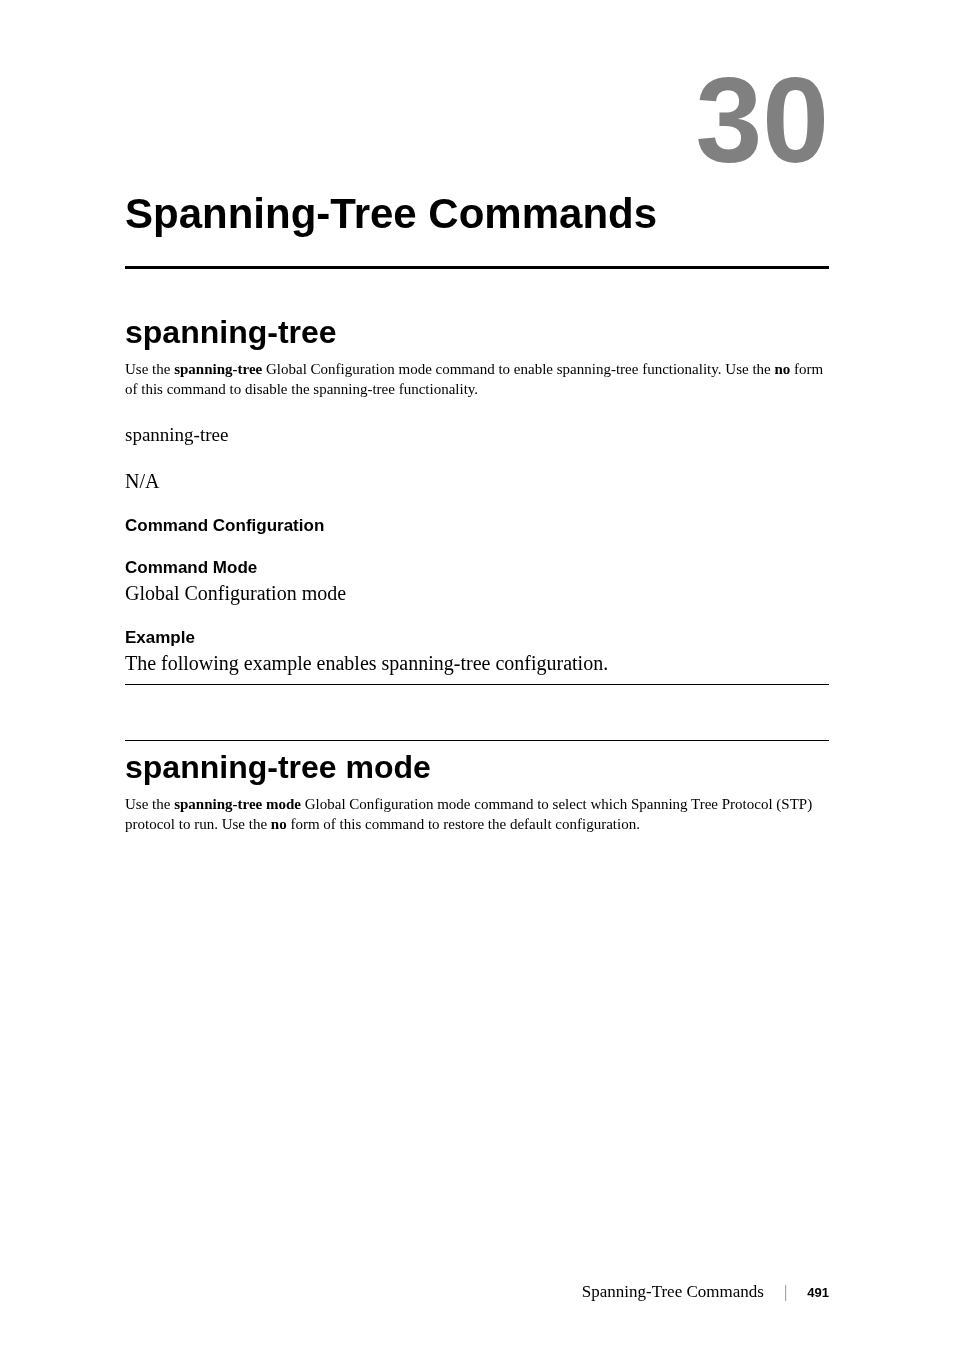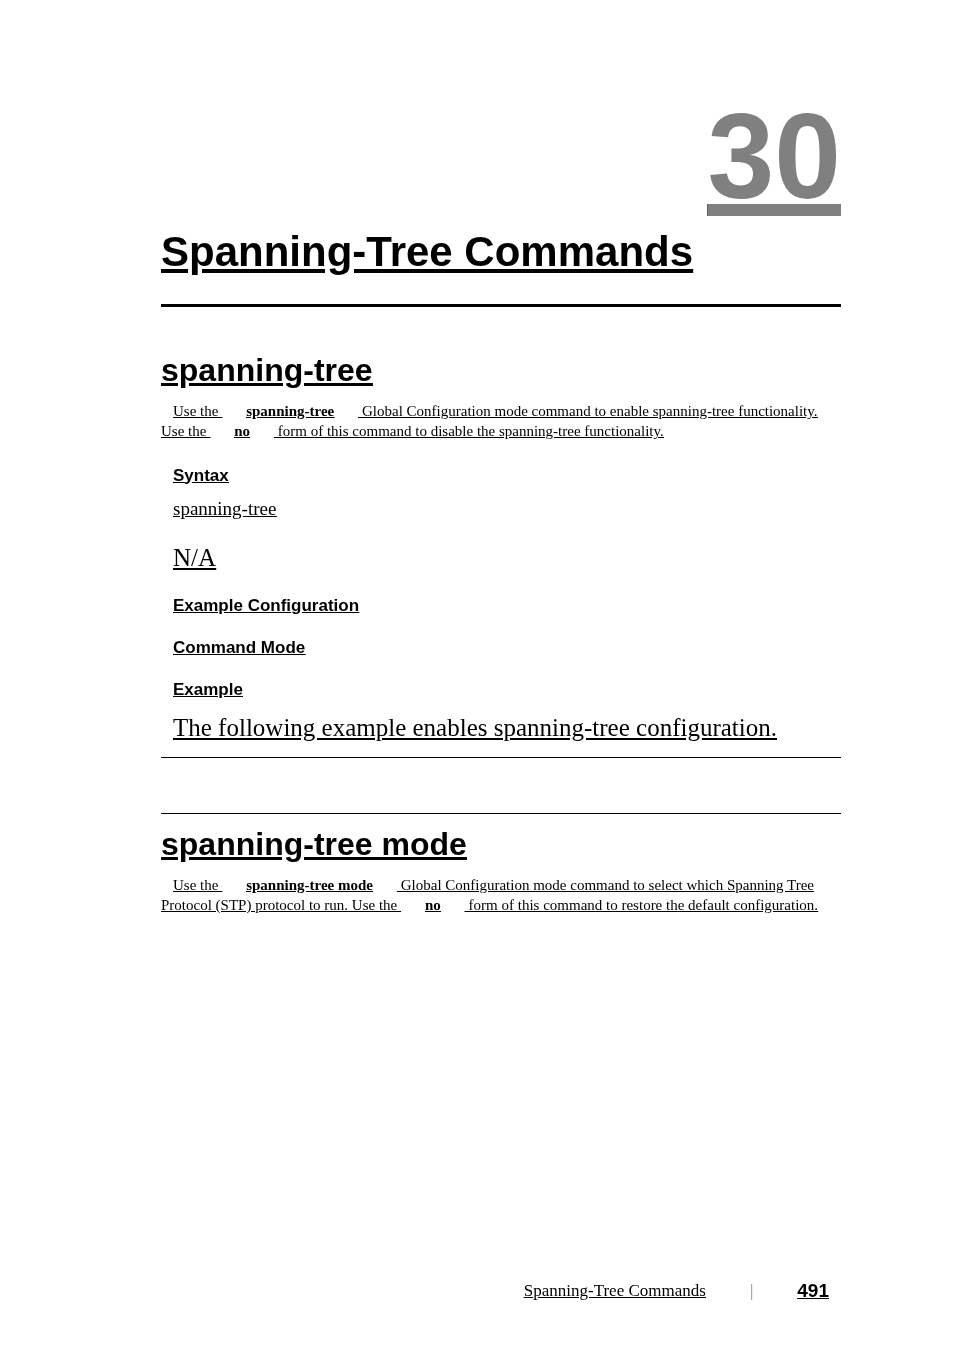"30" * { margin: 12px -> 0; text-decoration: underline -> none }
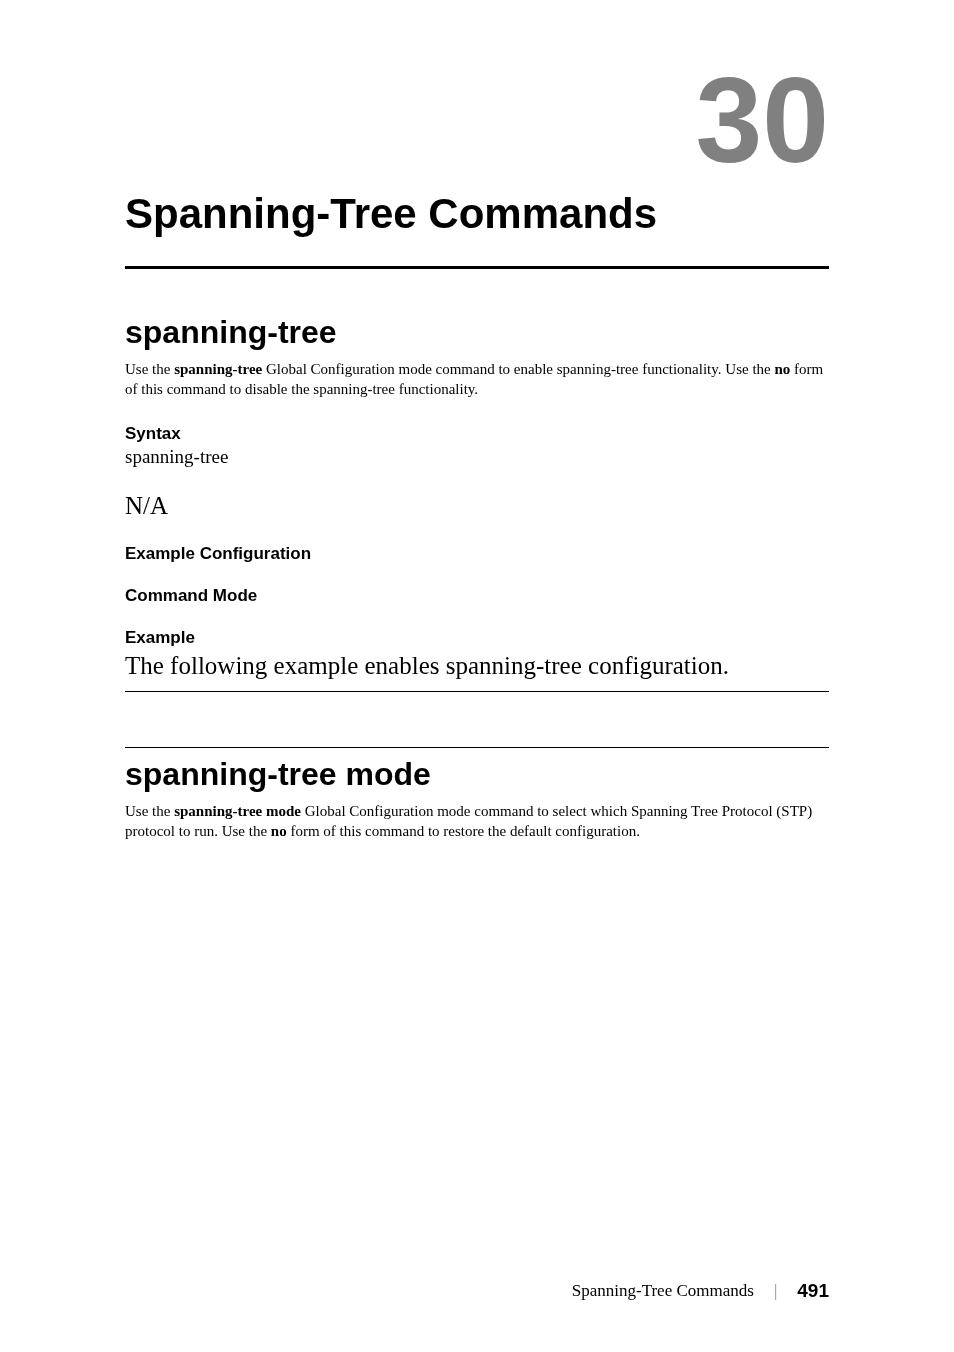"Syntax" div.subsection-heading { html: <div>Syntax</div> -> none }
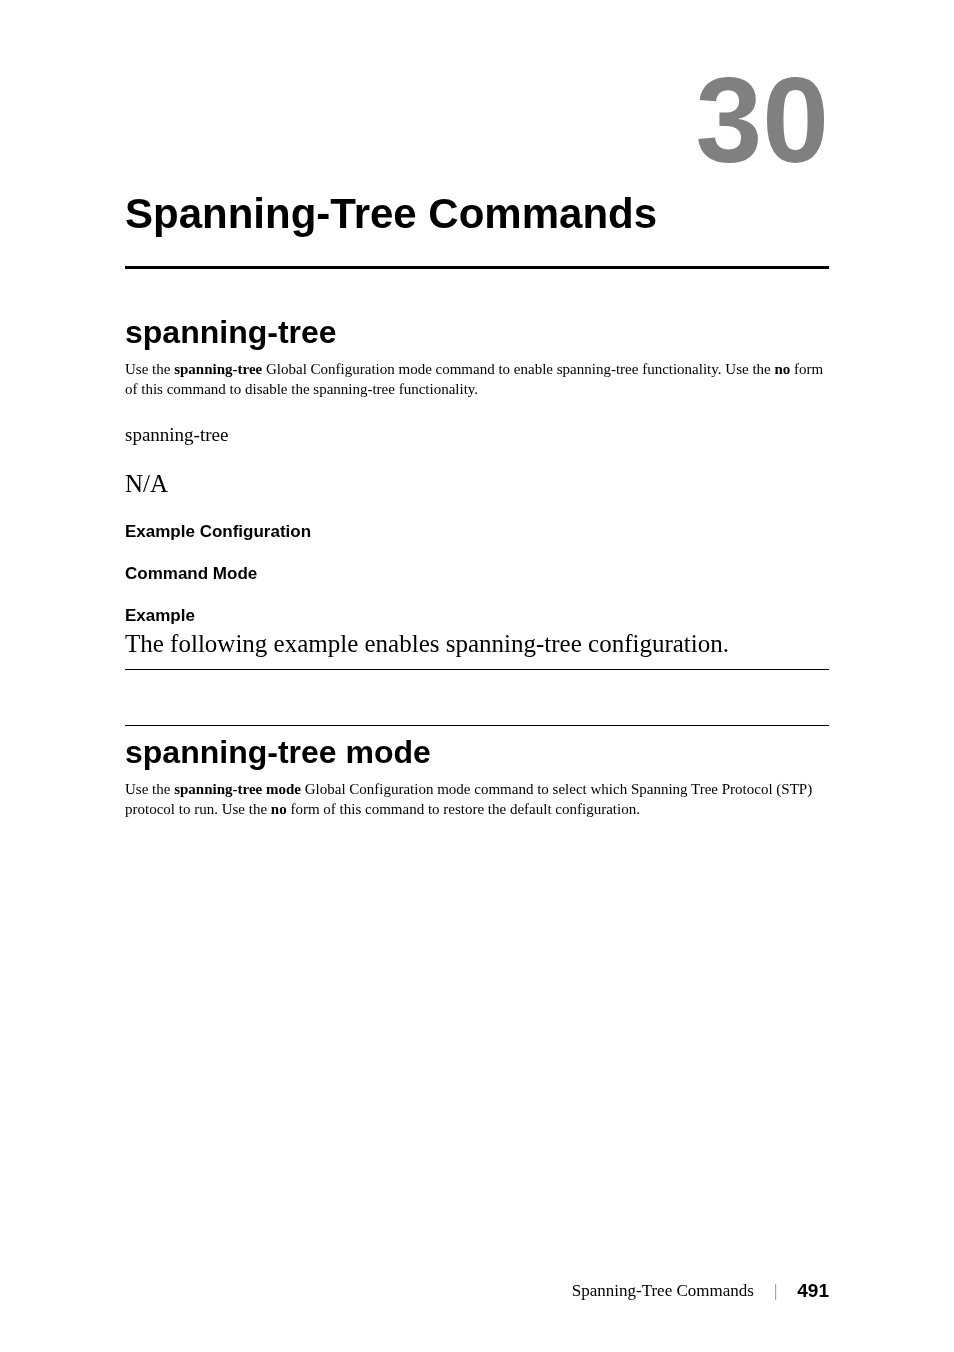"N/A" .subsection-text { font-size: 25px -> 20px }
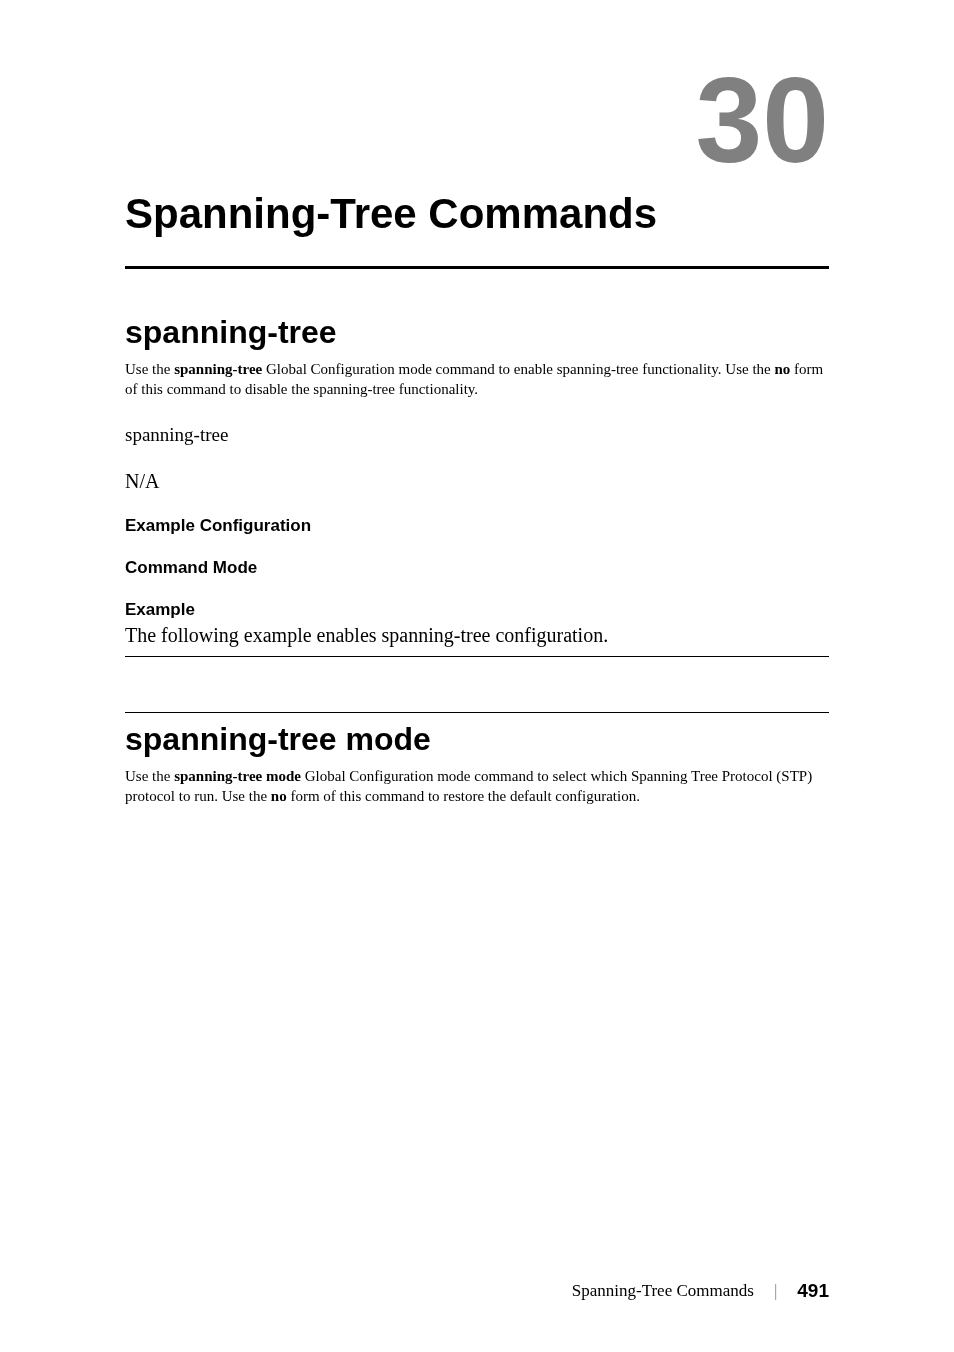"Example Configuration" div.subsection-heading { text: Example -> Command }
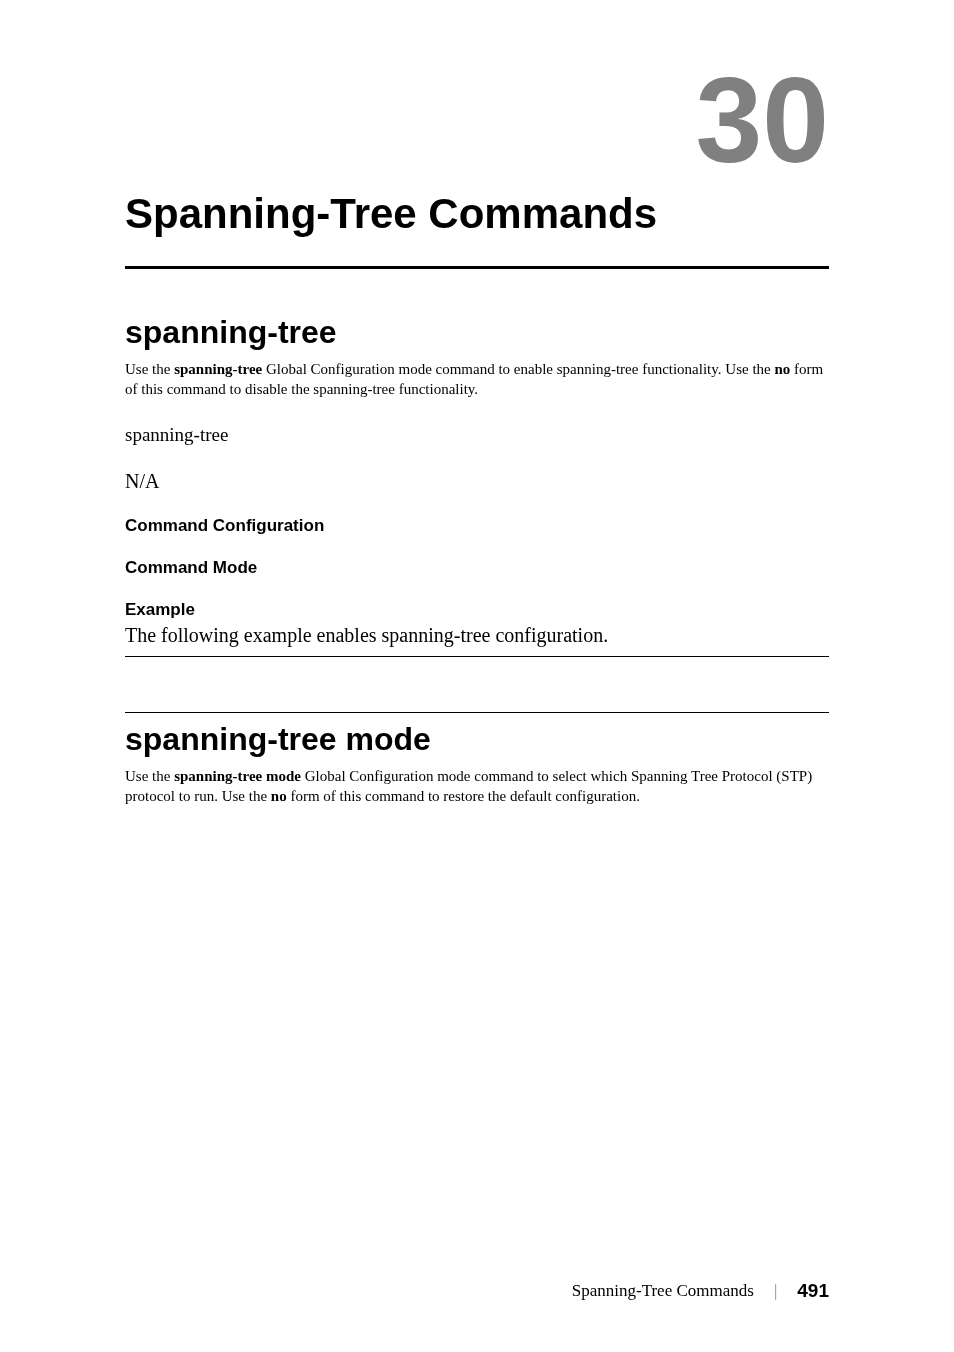"Global Configuration mode" div.subsection-text { html: none -> <div>Global Configuration mode</div> }
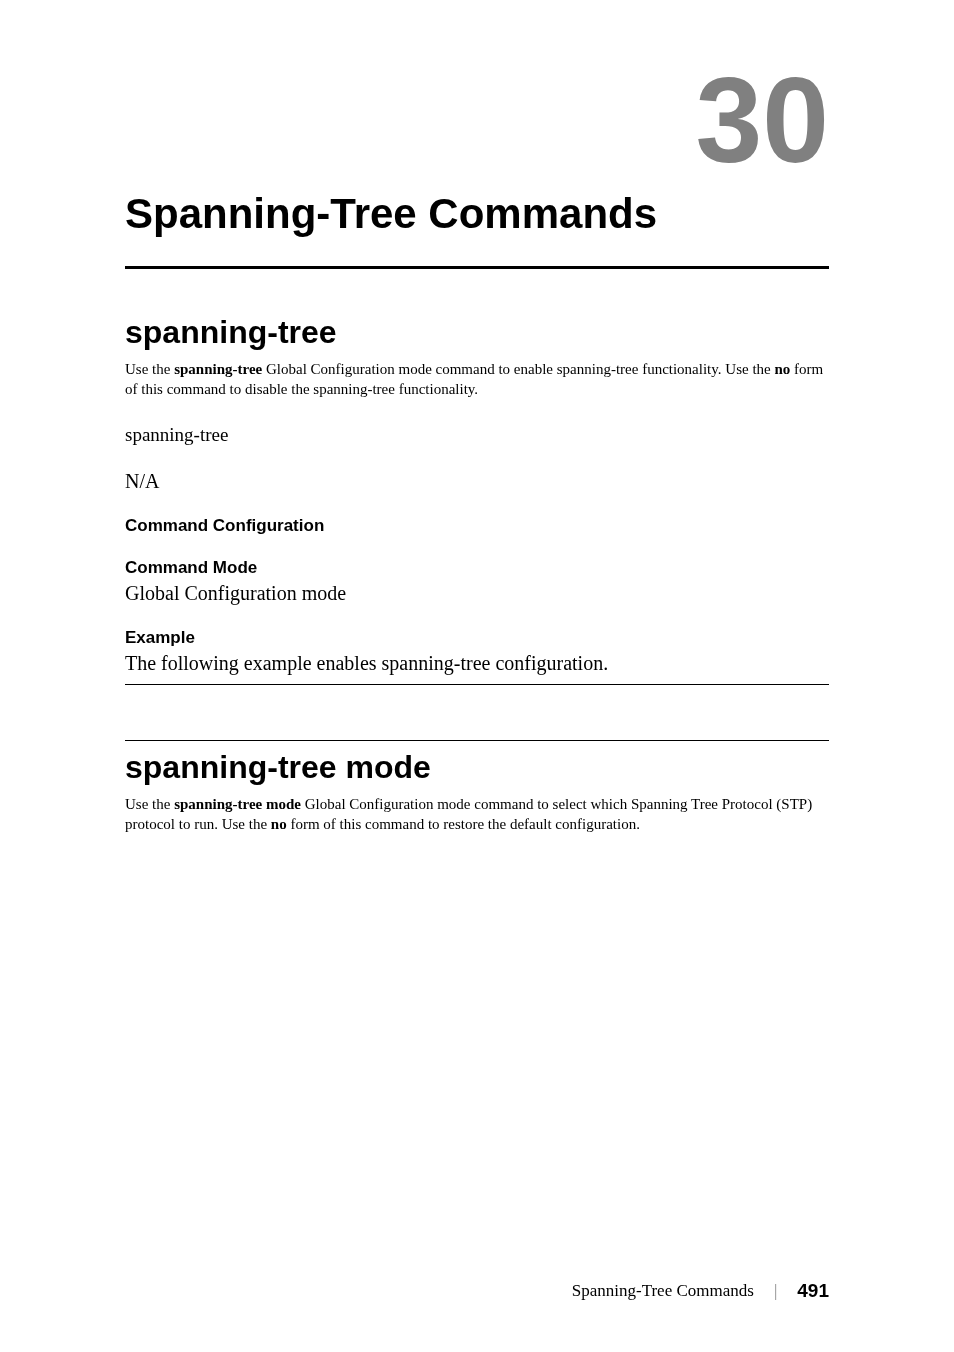"491" .footer-page { font-size: 19px -> 13px }
